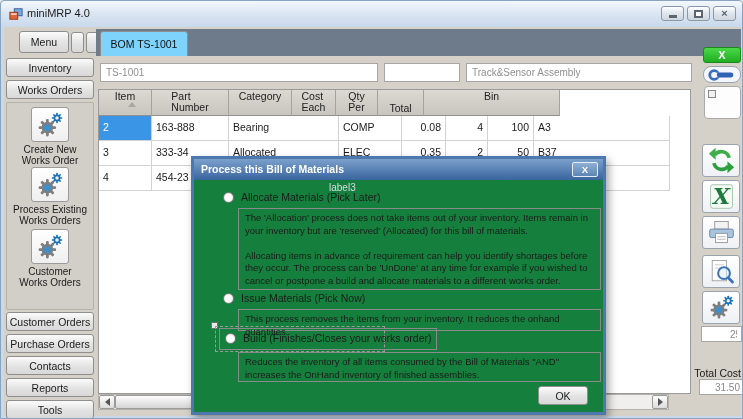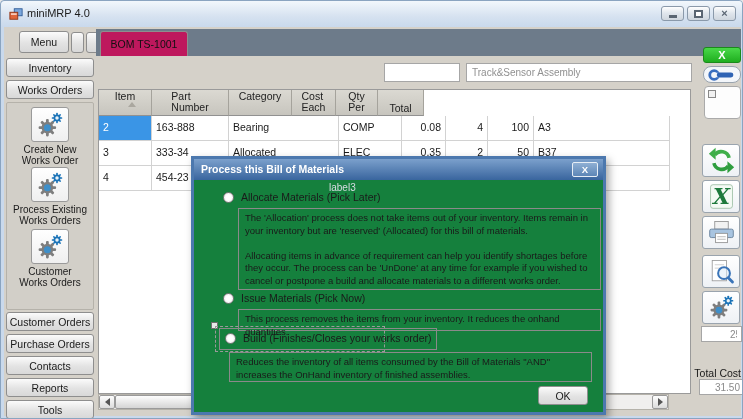"BOM TS-1001" .tab-active { background: #be185d -> #7dd3fc }
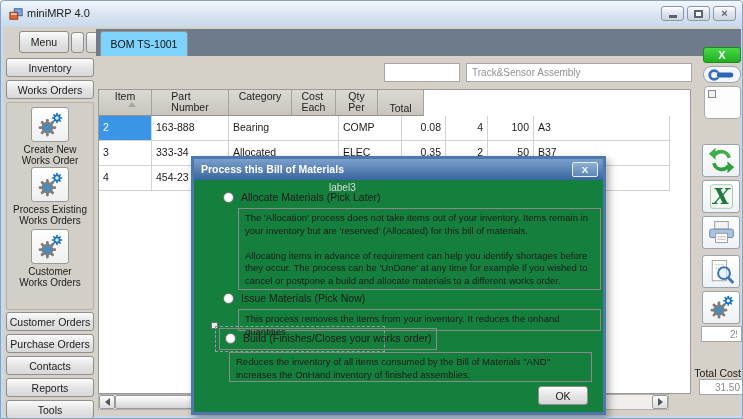"TS-1001" input.abs { html: none -> <input> }
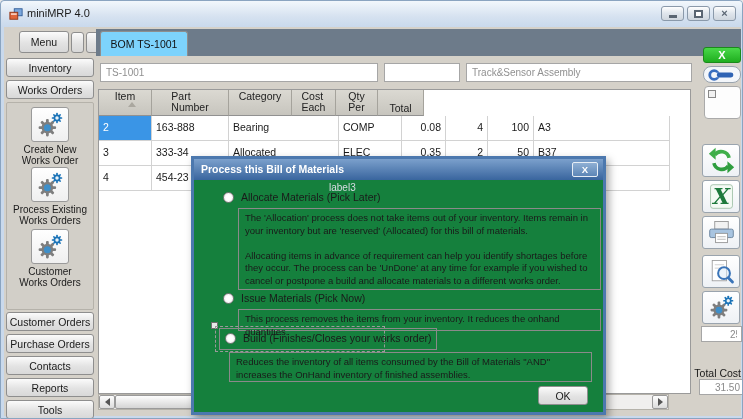"Bin" div.hcell { html: none -> <div>Bin</div> }
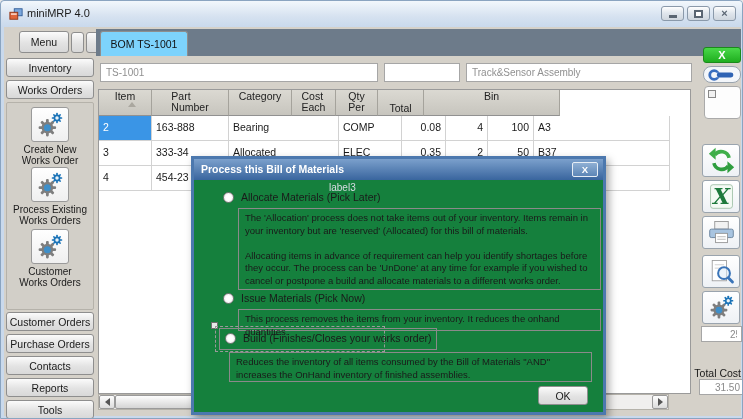"Reduces the inventory of all" div.abs { left: 35px -> 44px }
